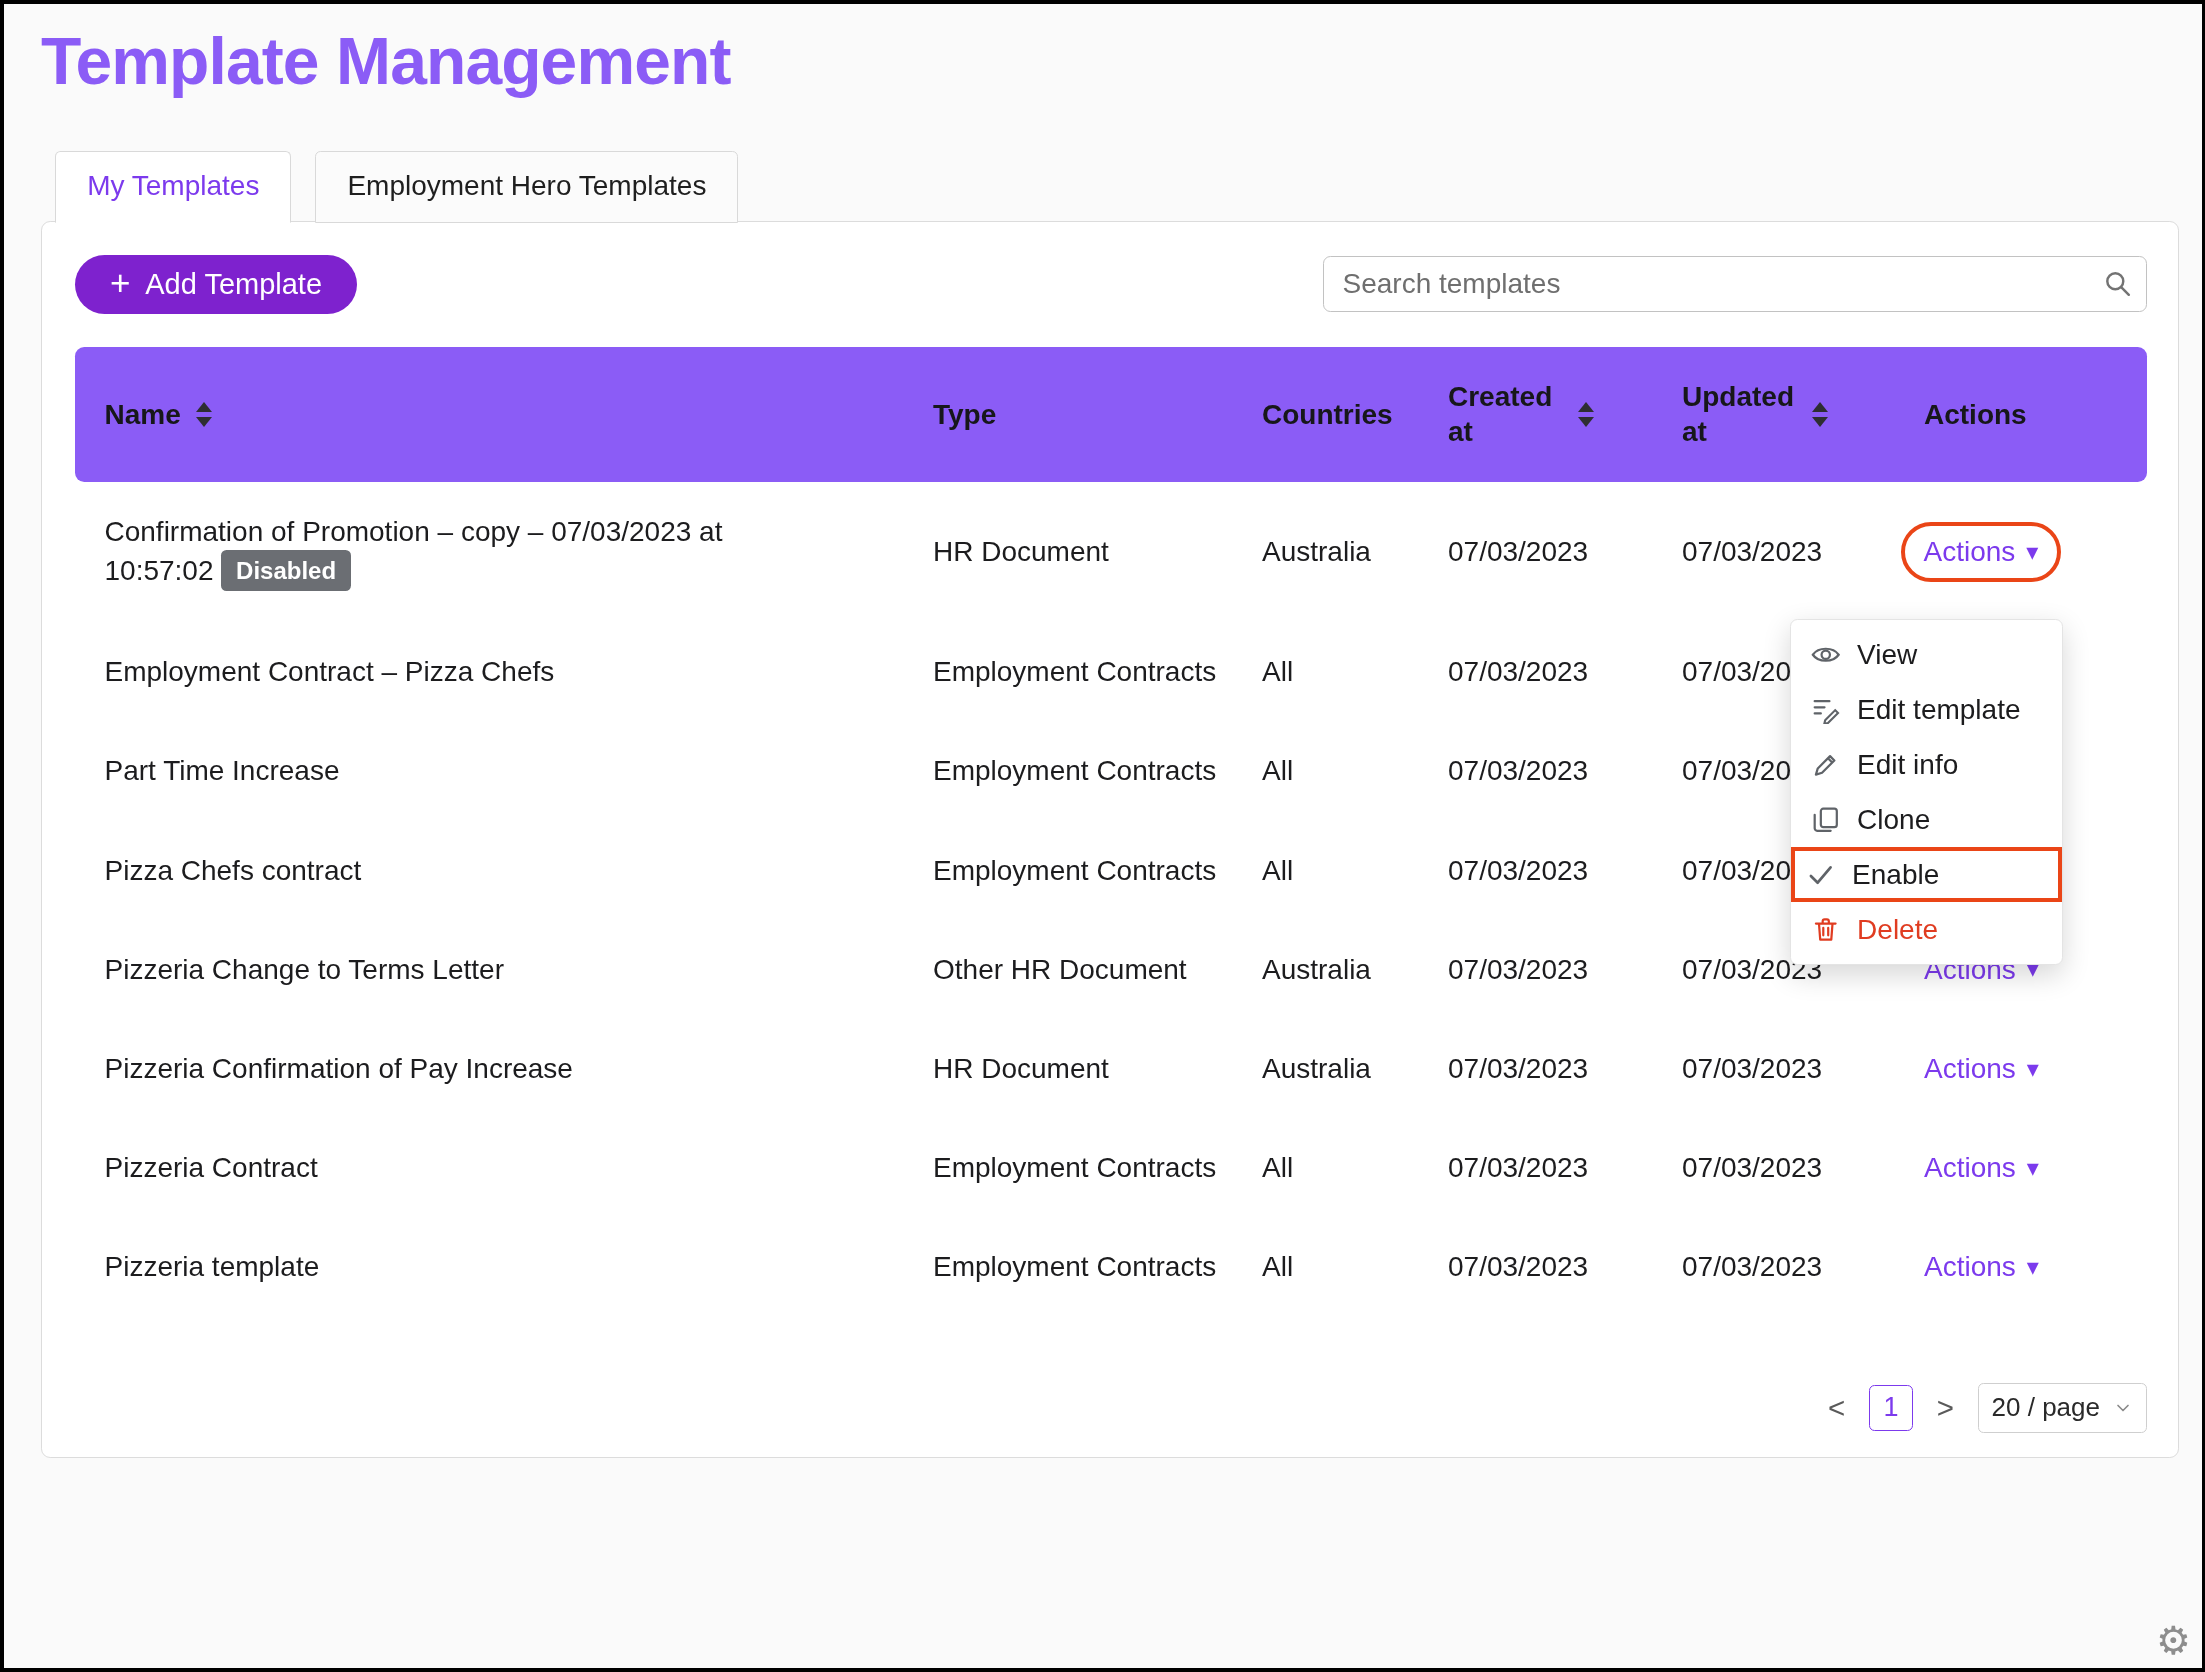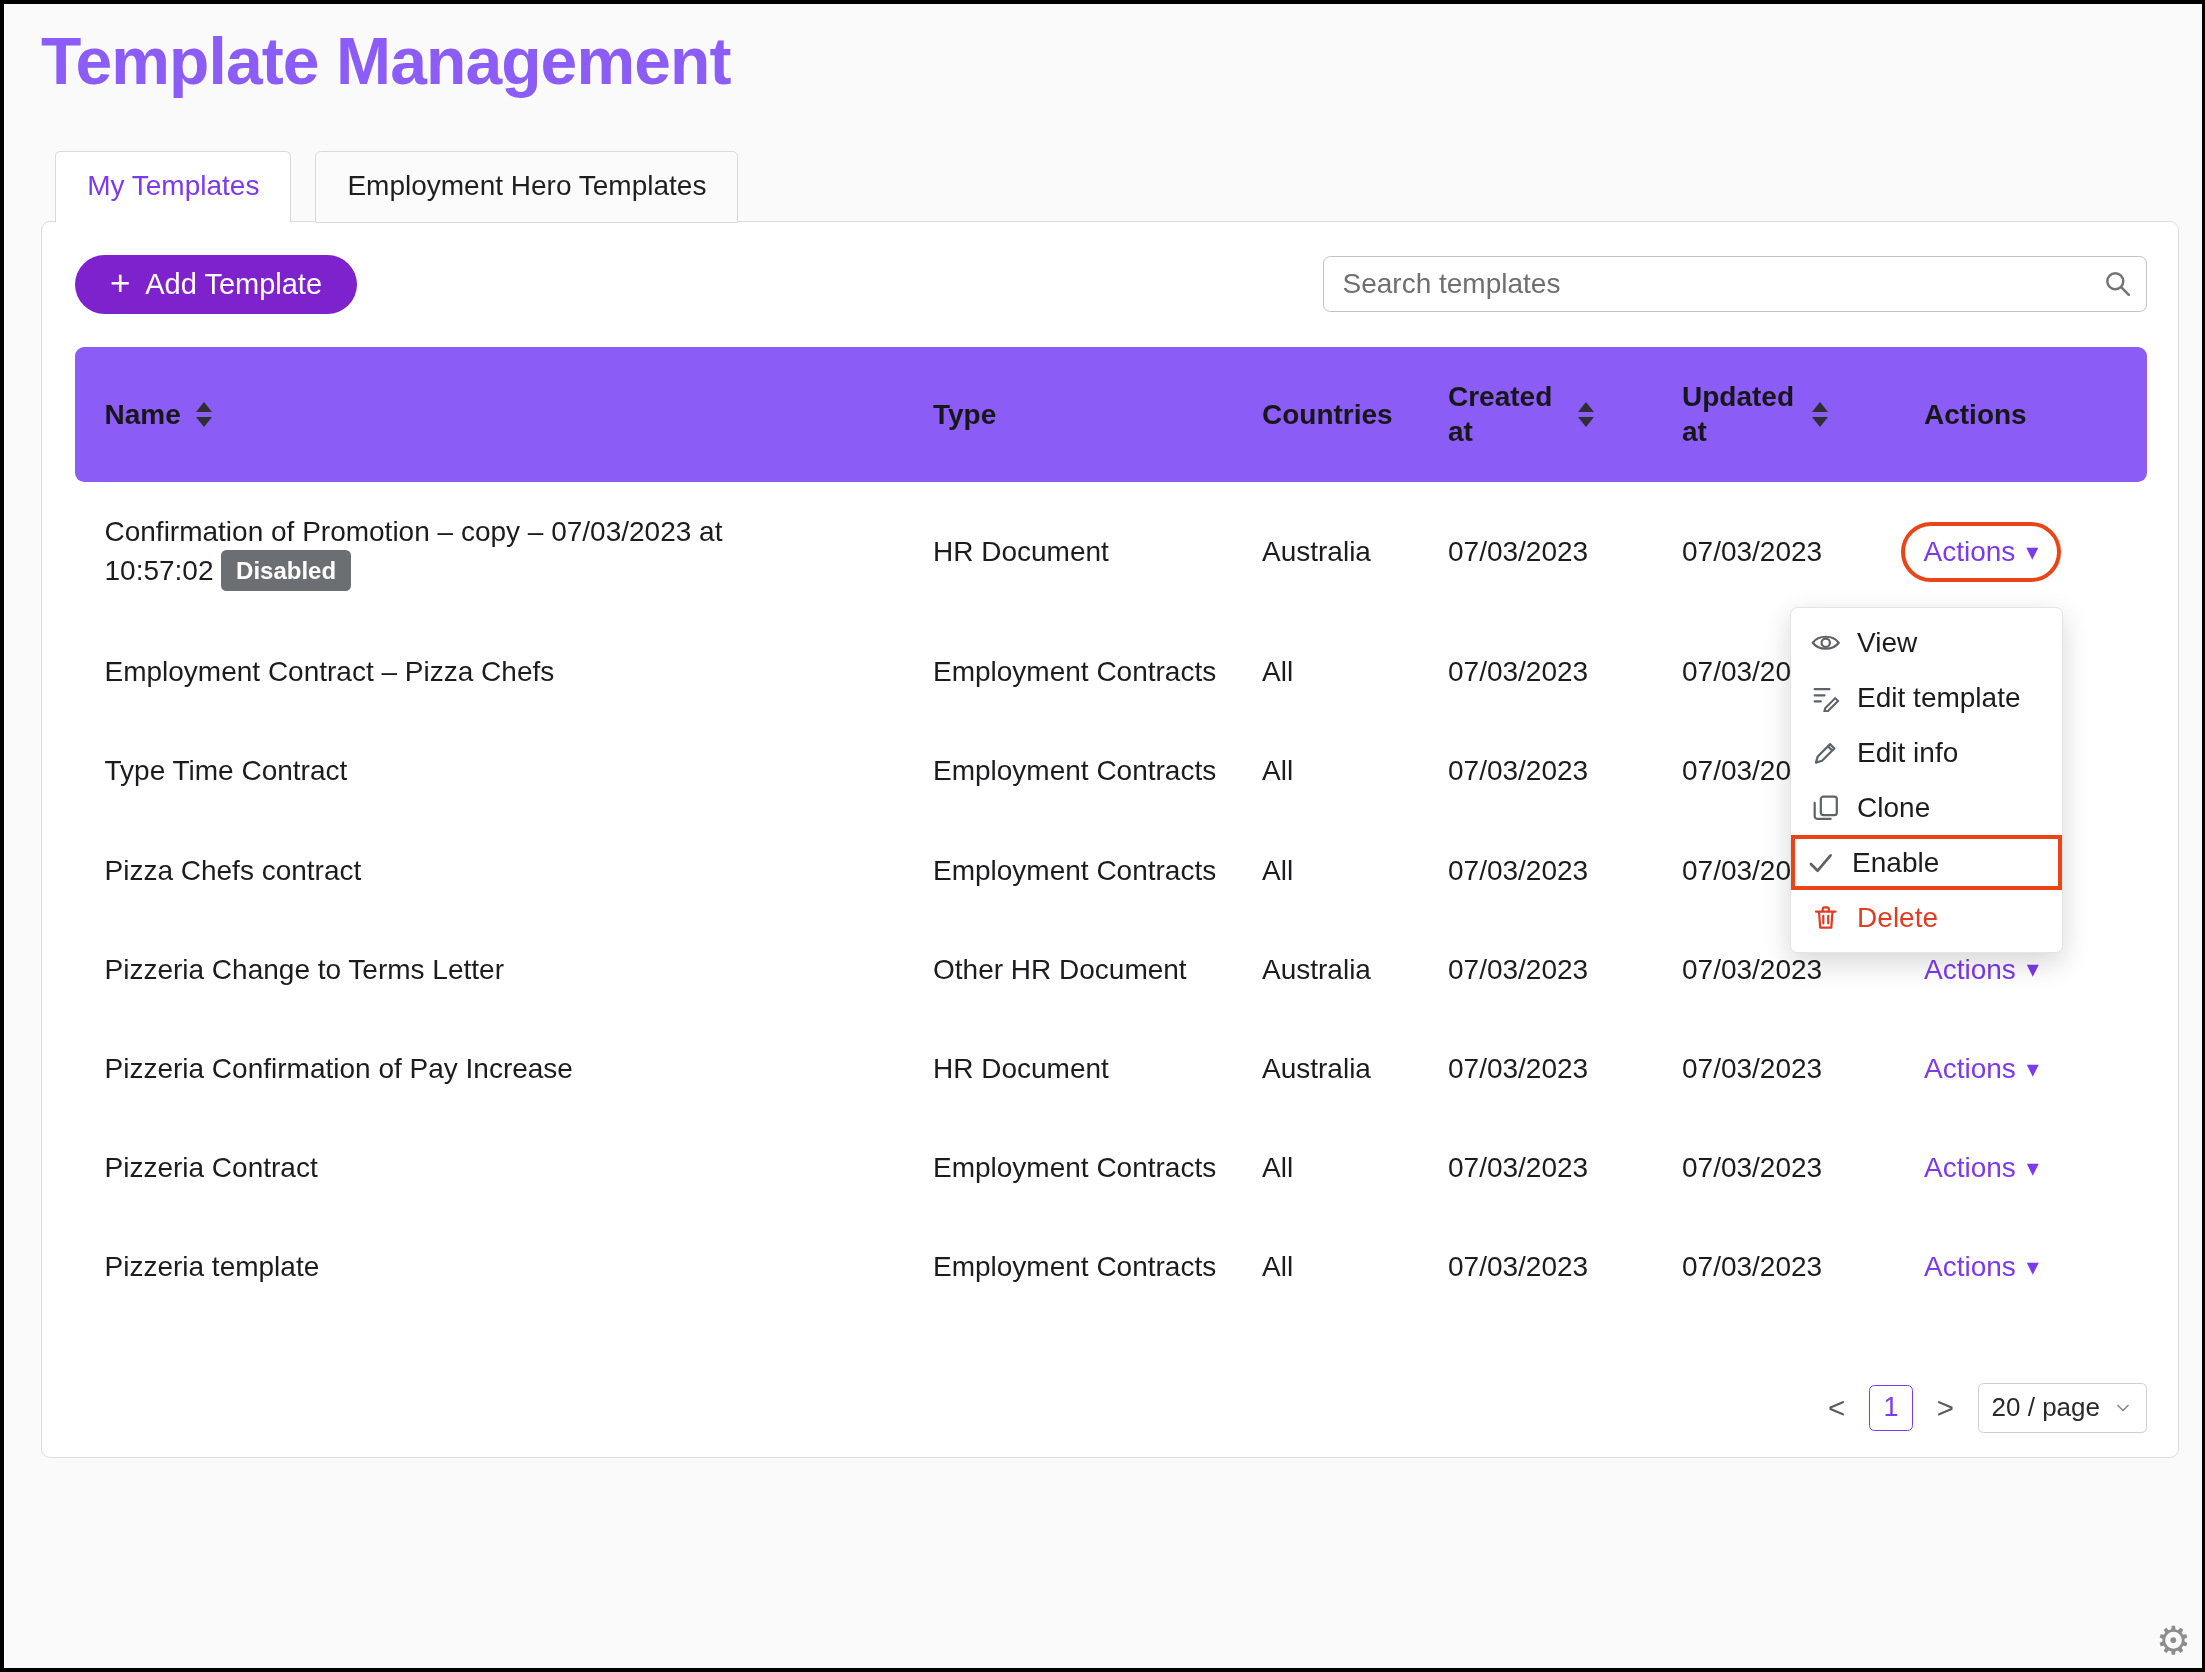"View" .dropdown-menu { top: 385px -> 397px }
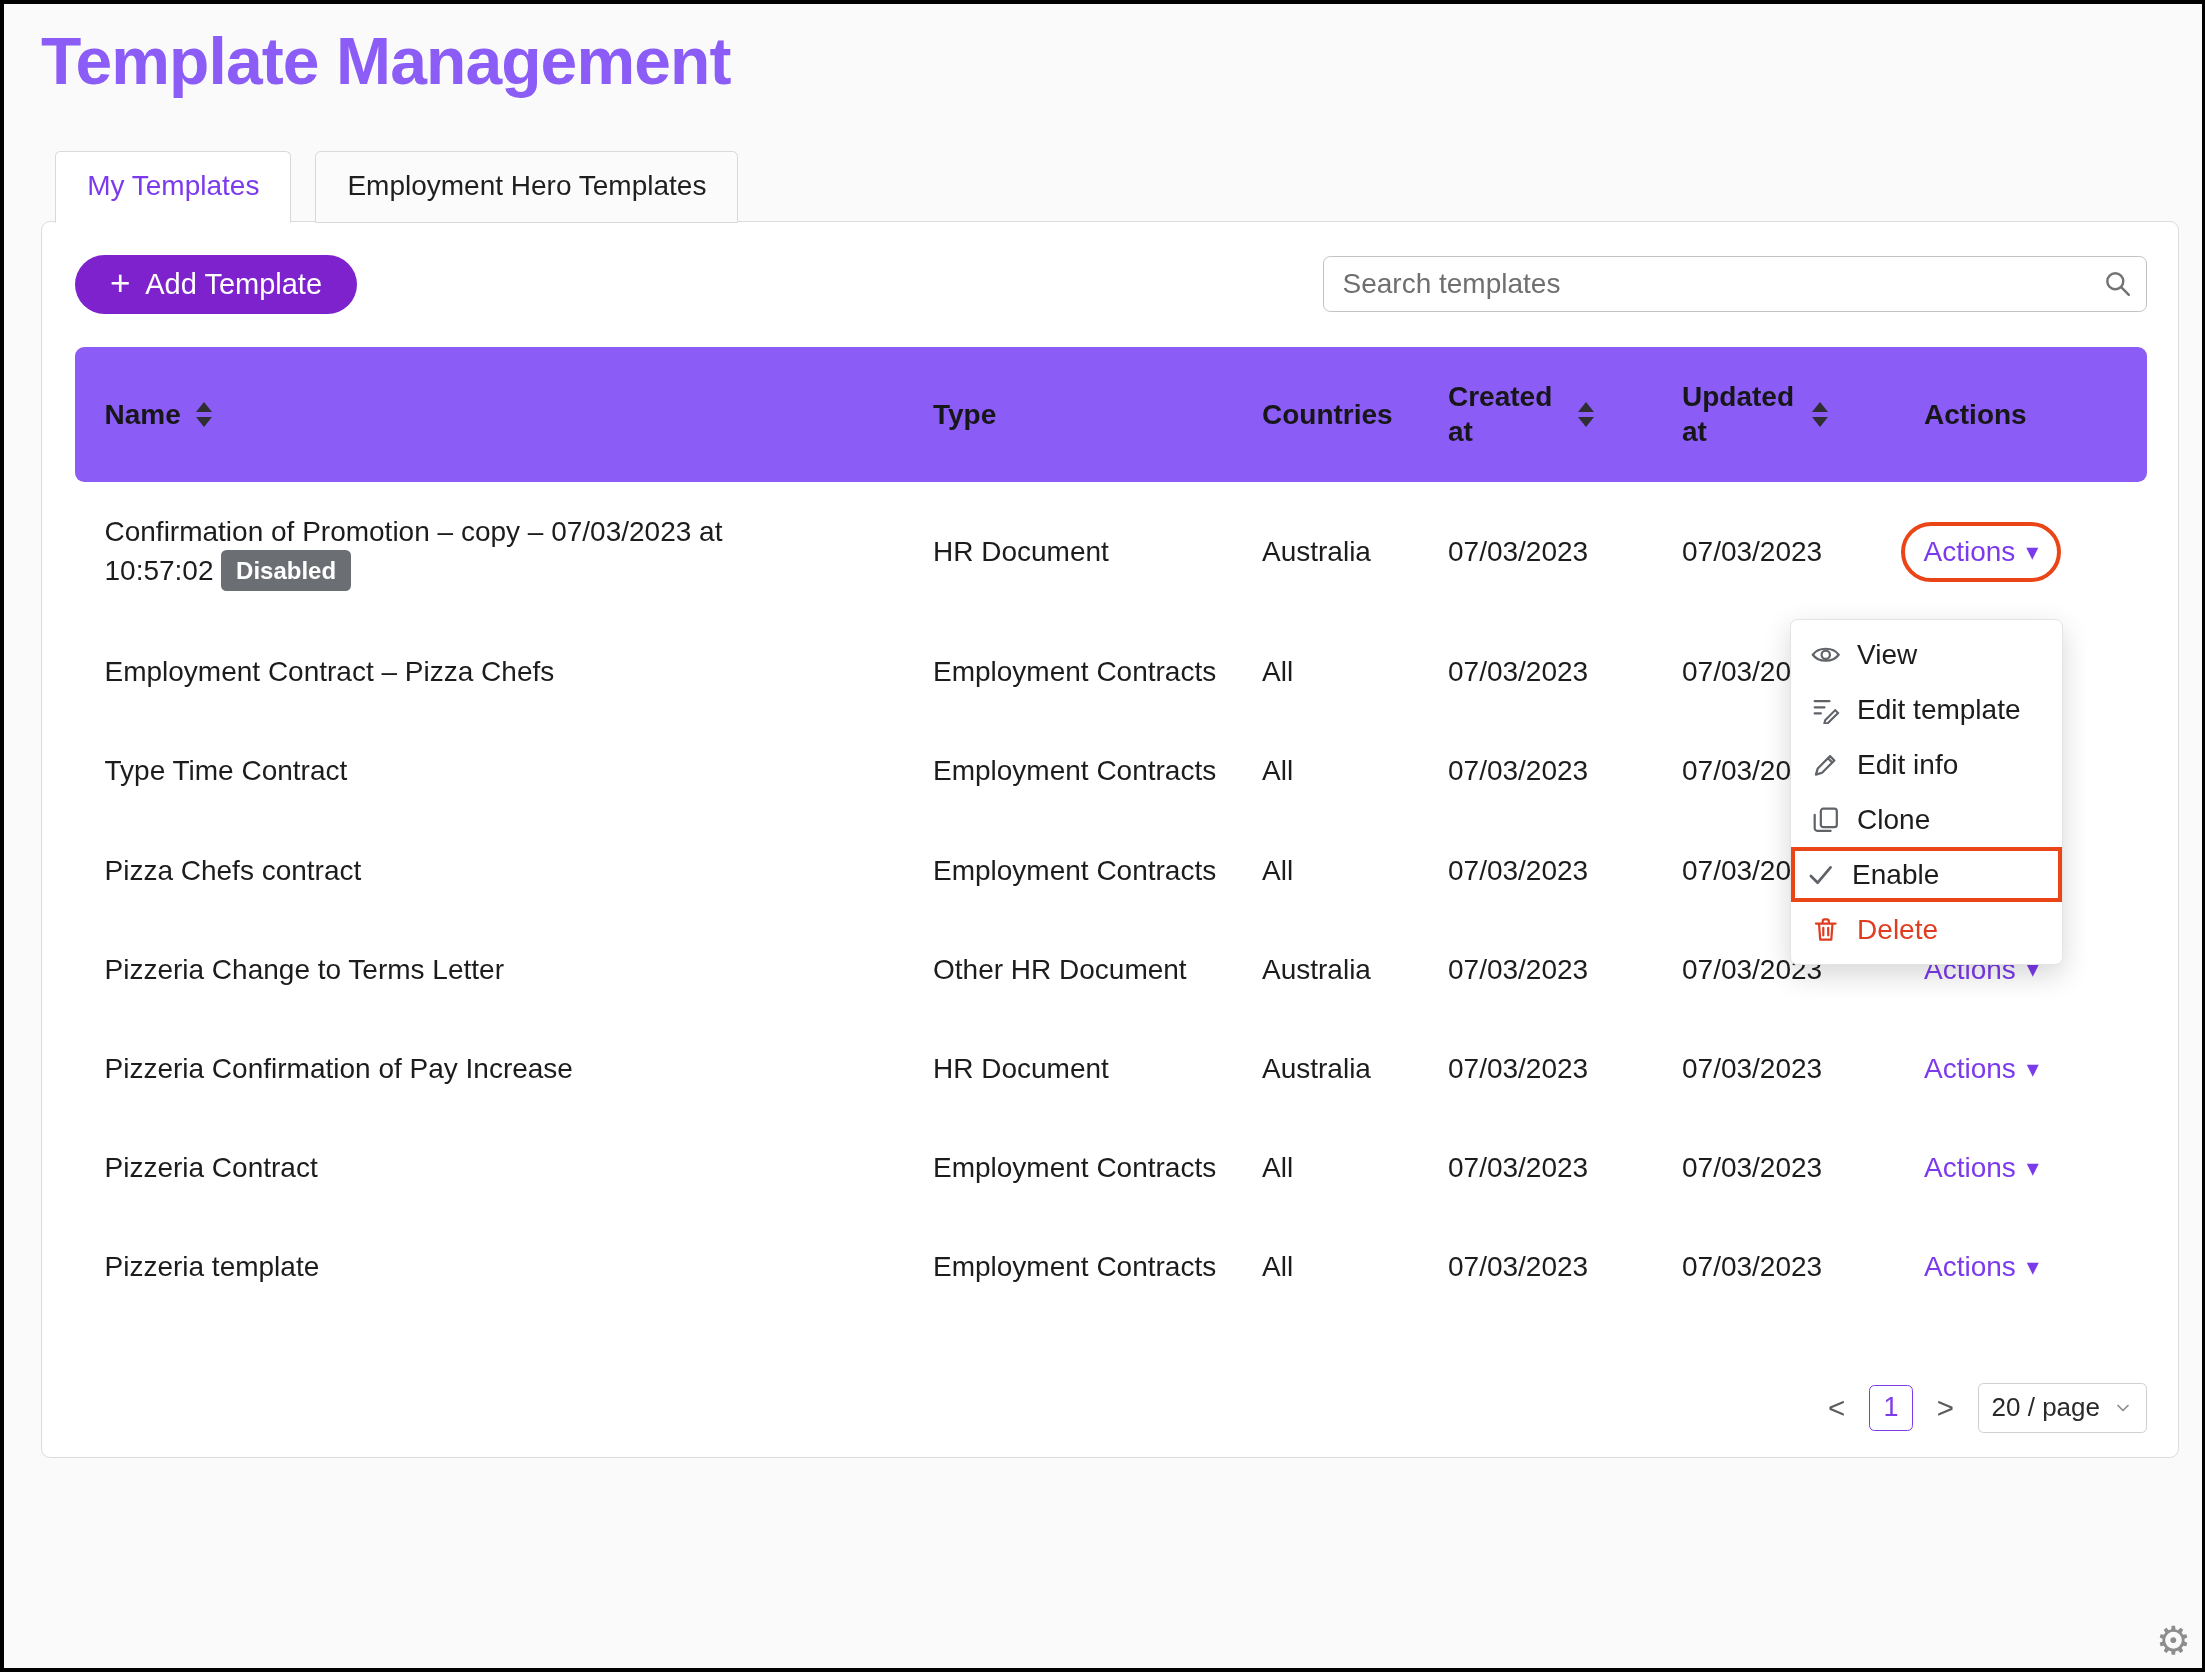"Type Time Contract" div.cell { text: Type Time Contract -> Part Time Increase }
